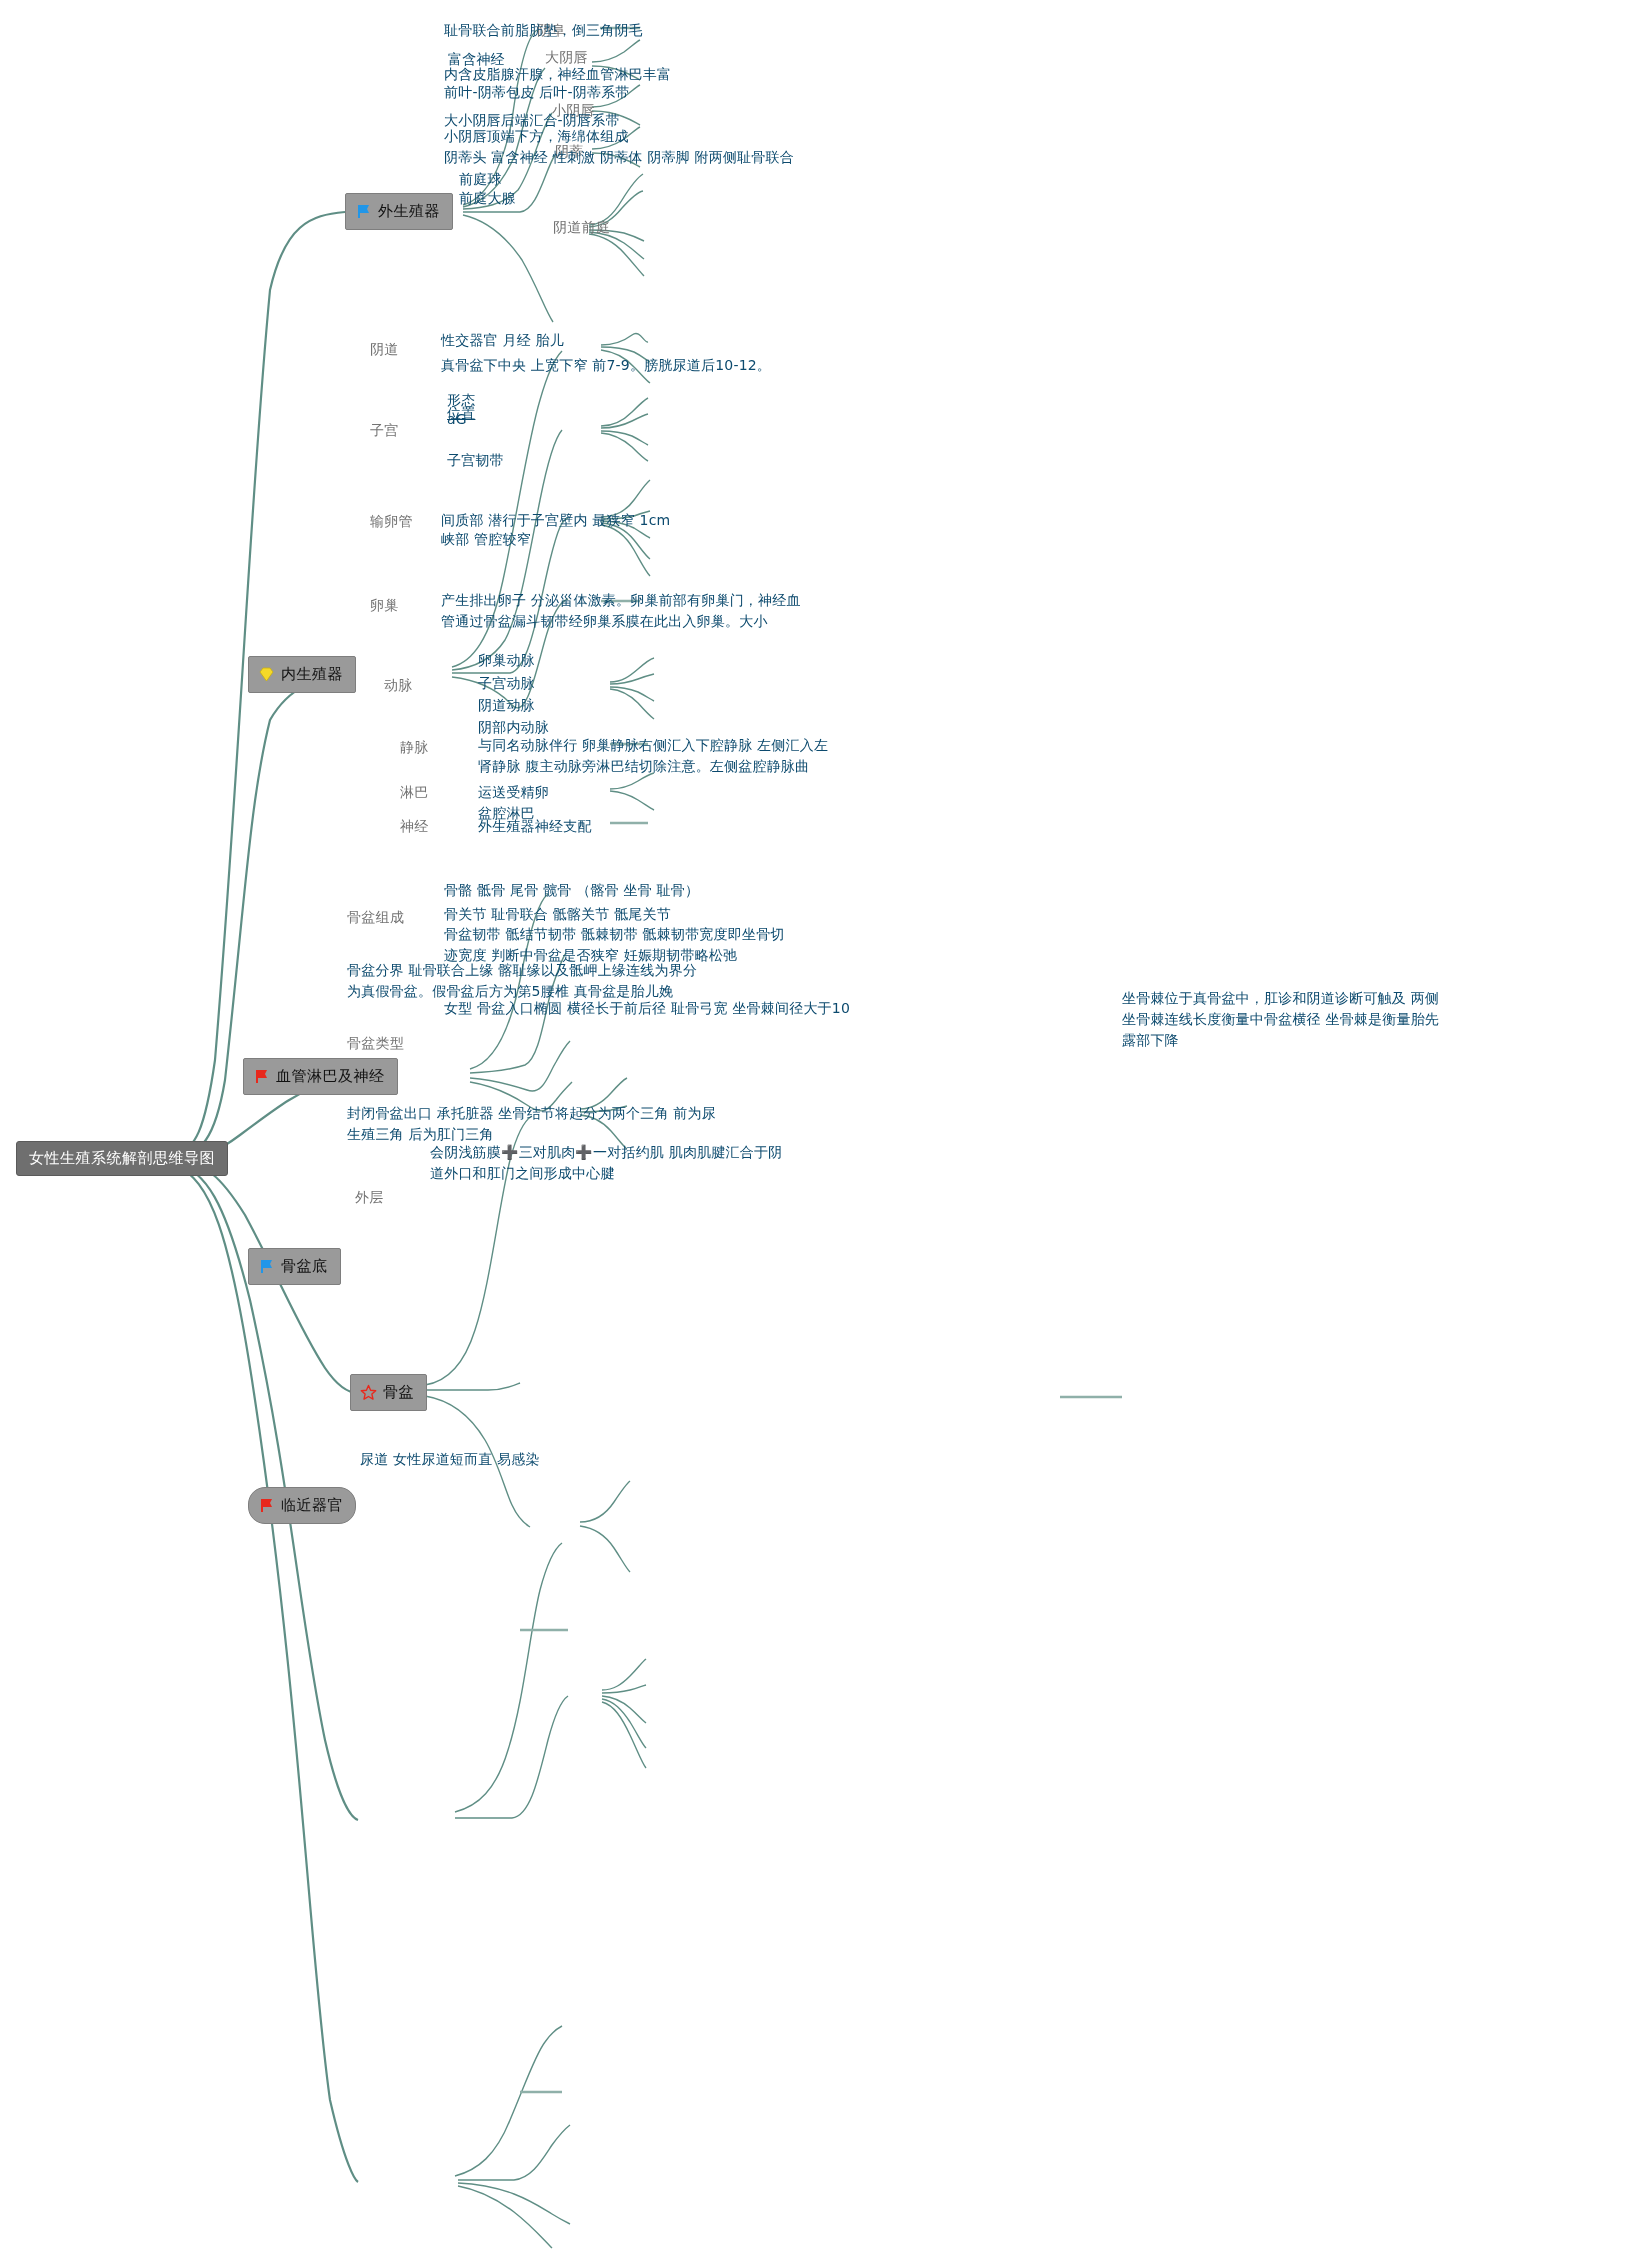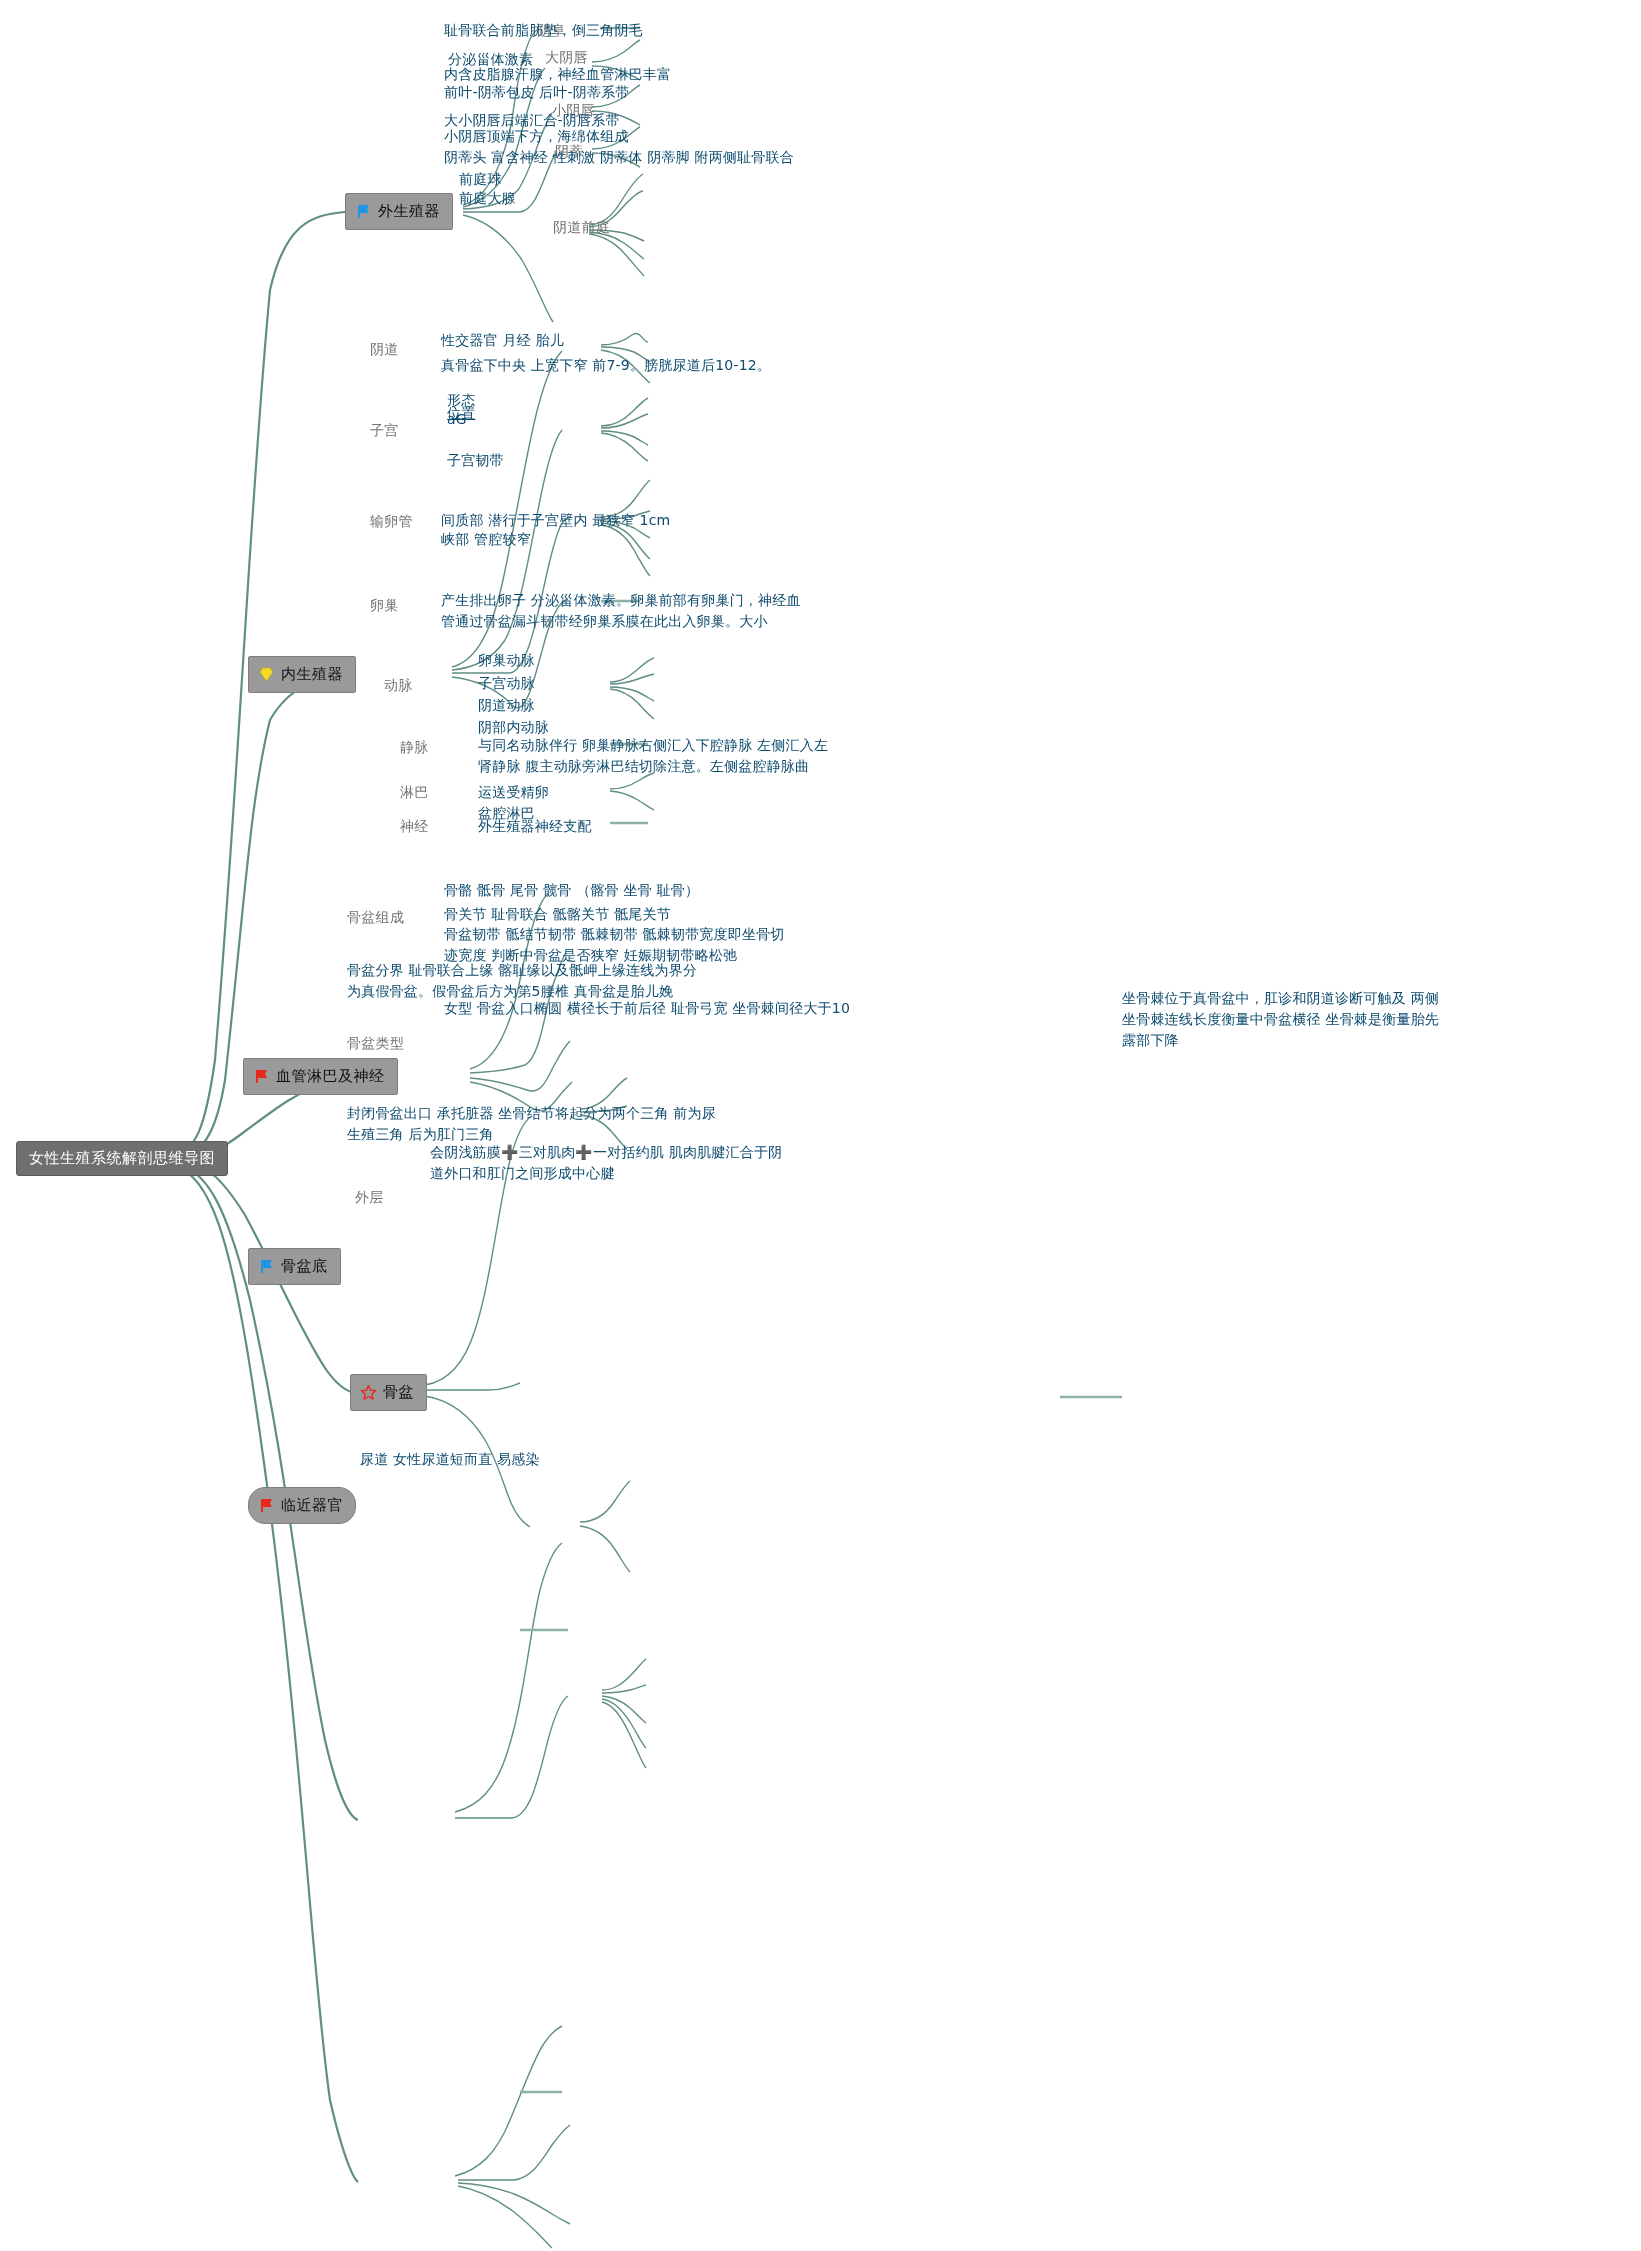"分泌甾体激素" div.leaf { text: 分泌甾体激素 -> 富含神经 }
